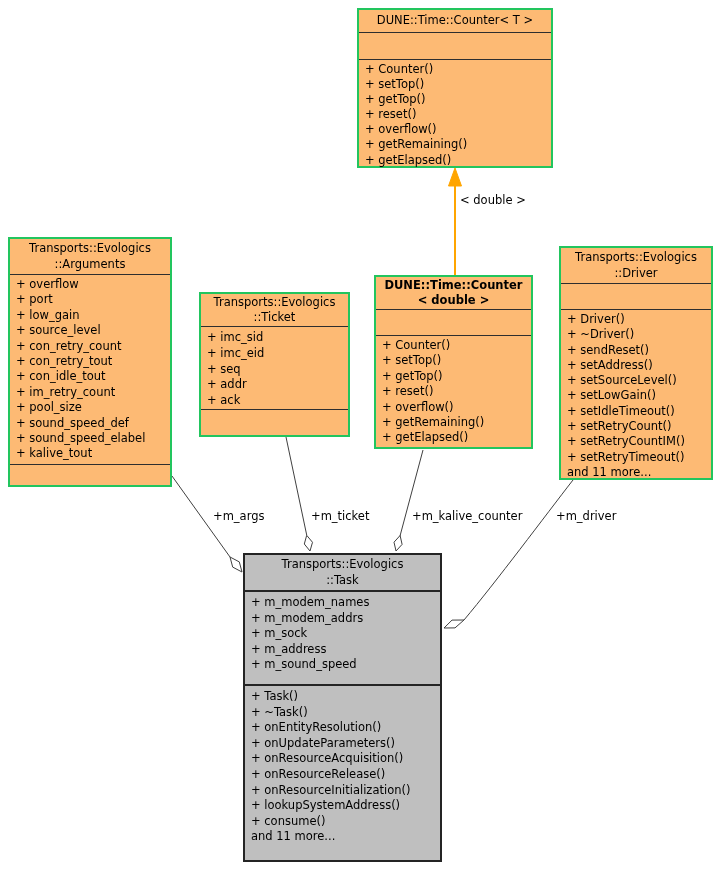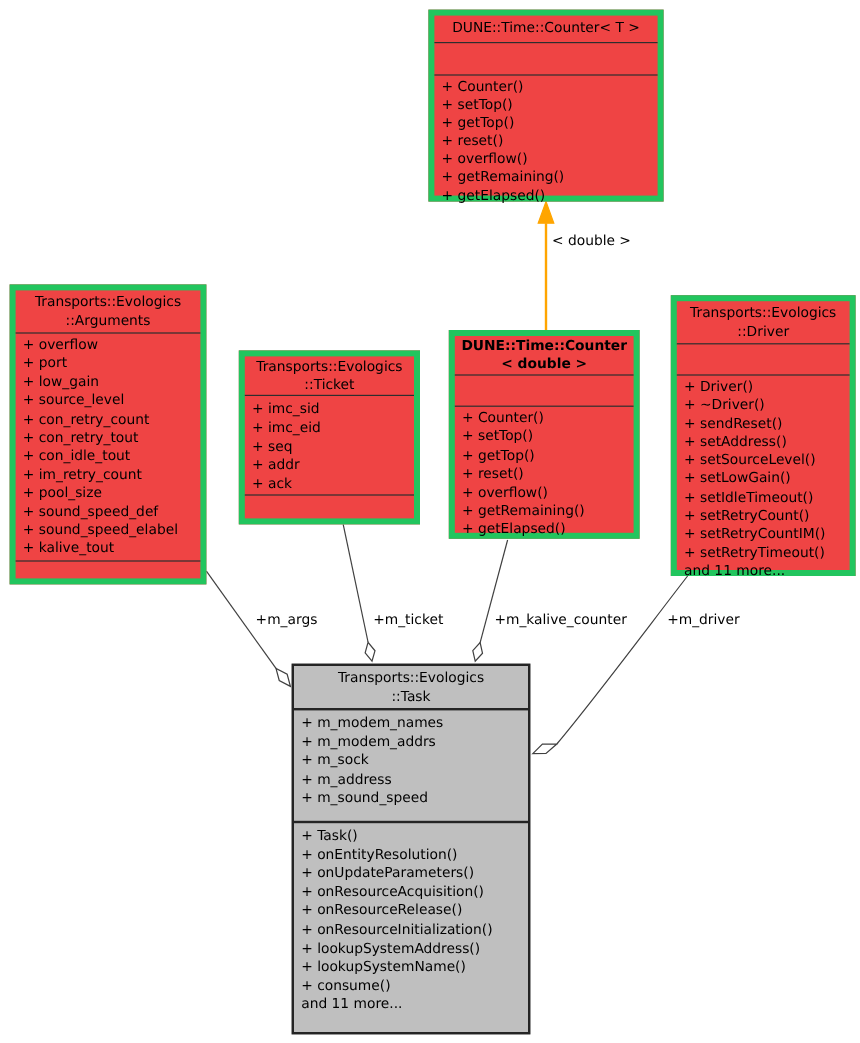"DUNE::Time::Counter< T >" .uml-box { background: #ef4444 -> #fdba74; border: 5px solid #22c55e -> 2px solid #22c55e }
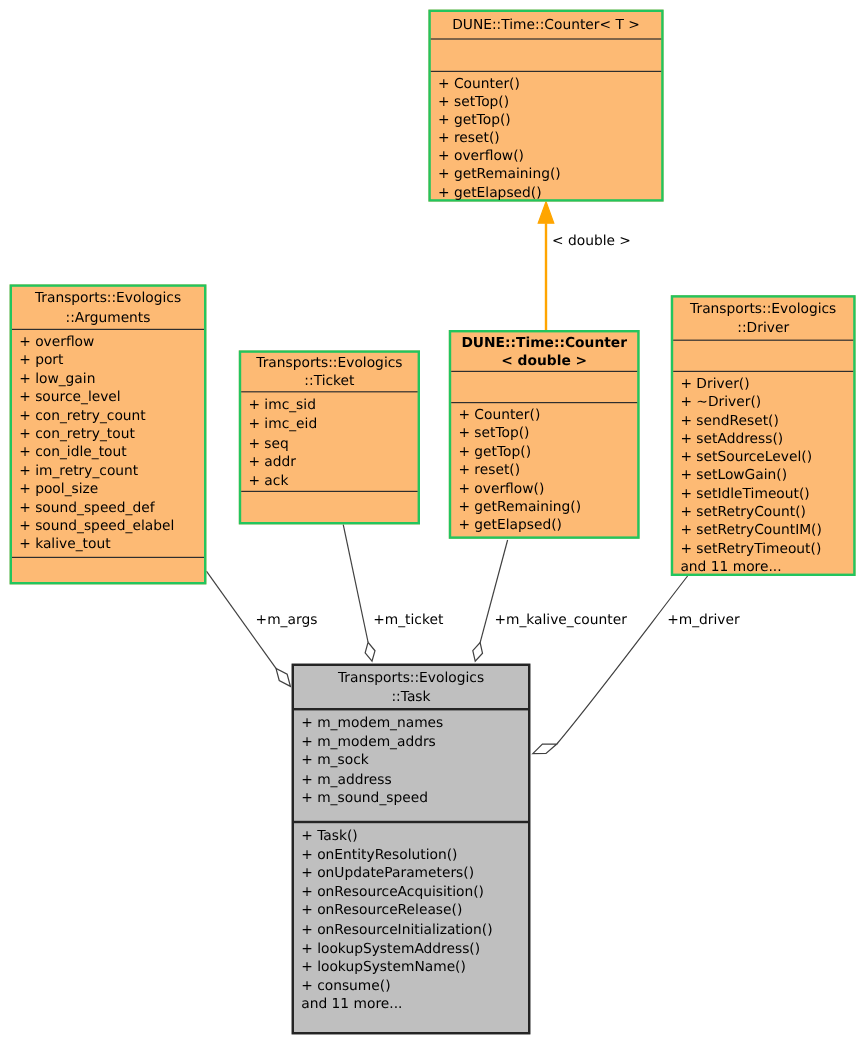"+ ~Task()" div.member { html: none -> <div>+ ~Task()</div> }
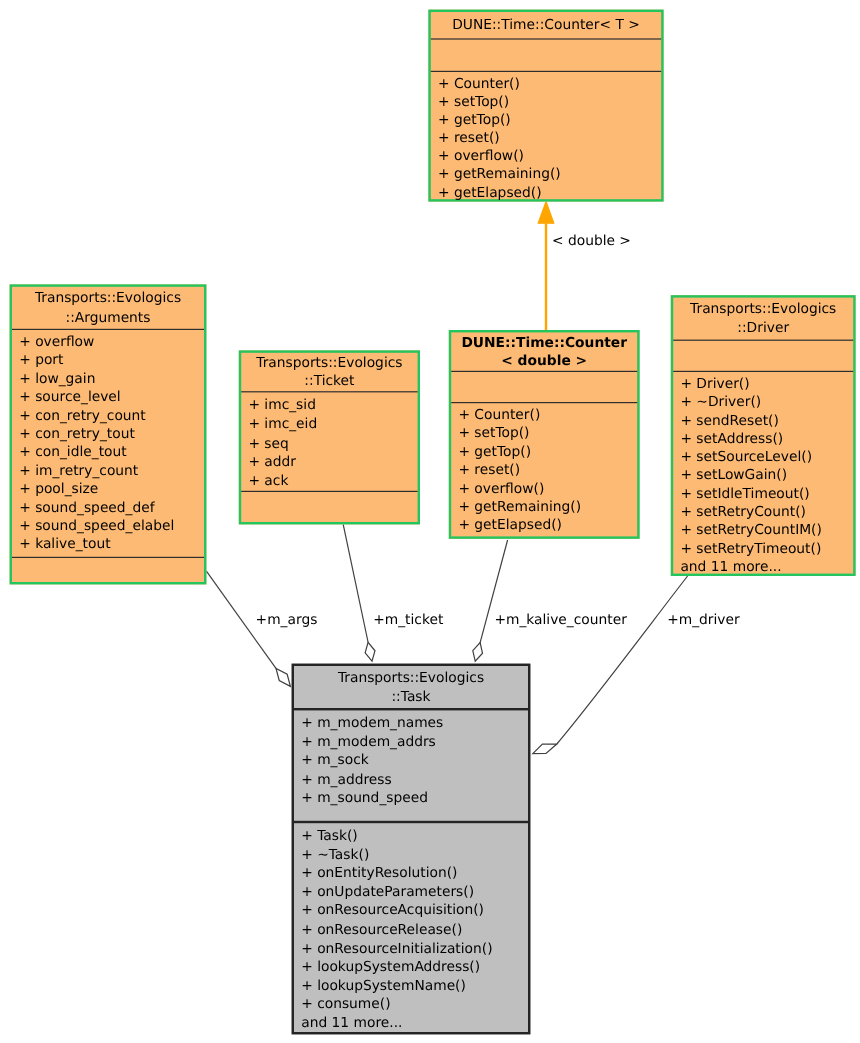"+ lookupSystemName()" div.member { html: <div>+ lookupSystemName()</div> -> none }
